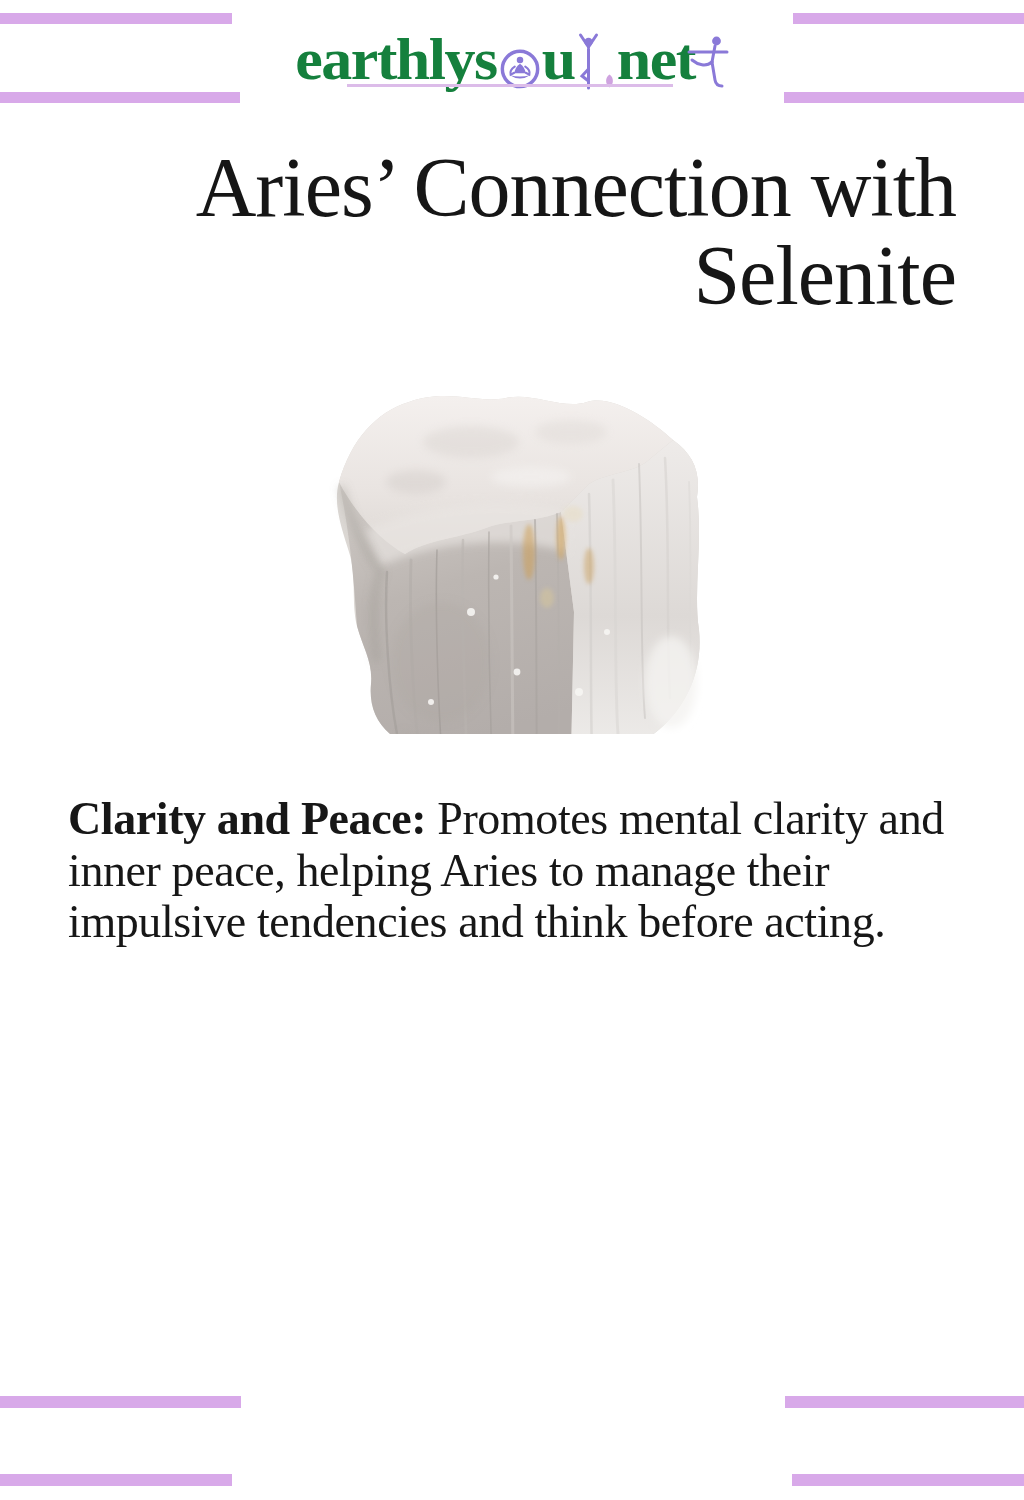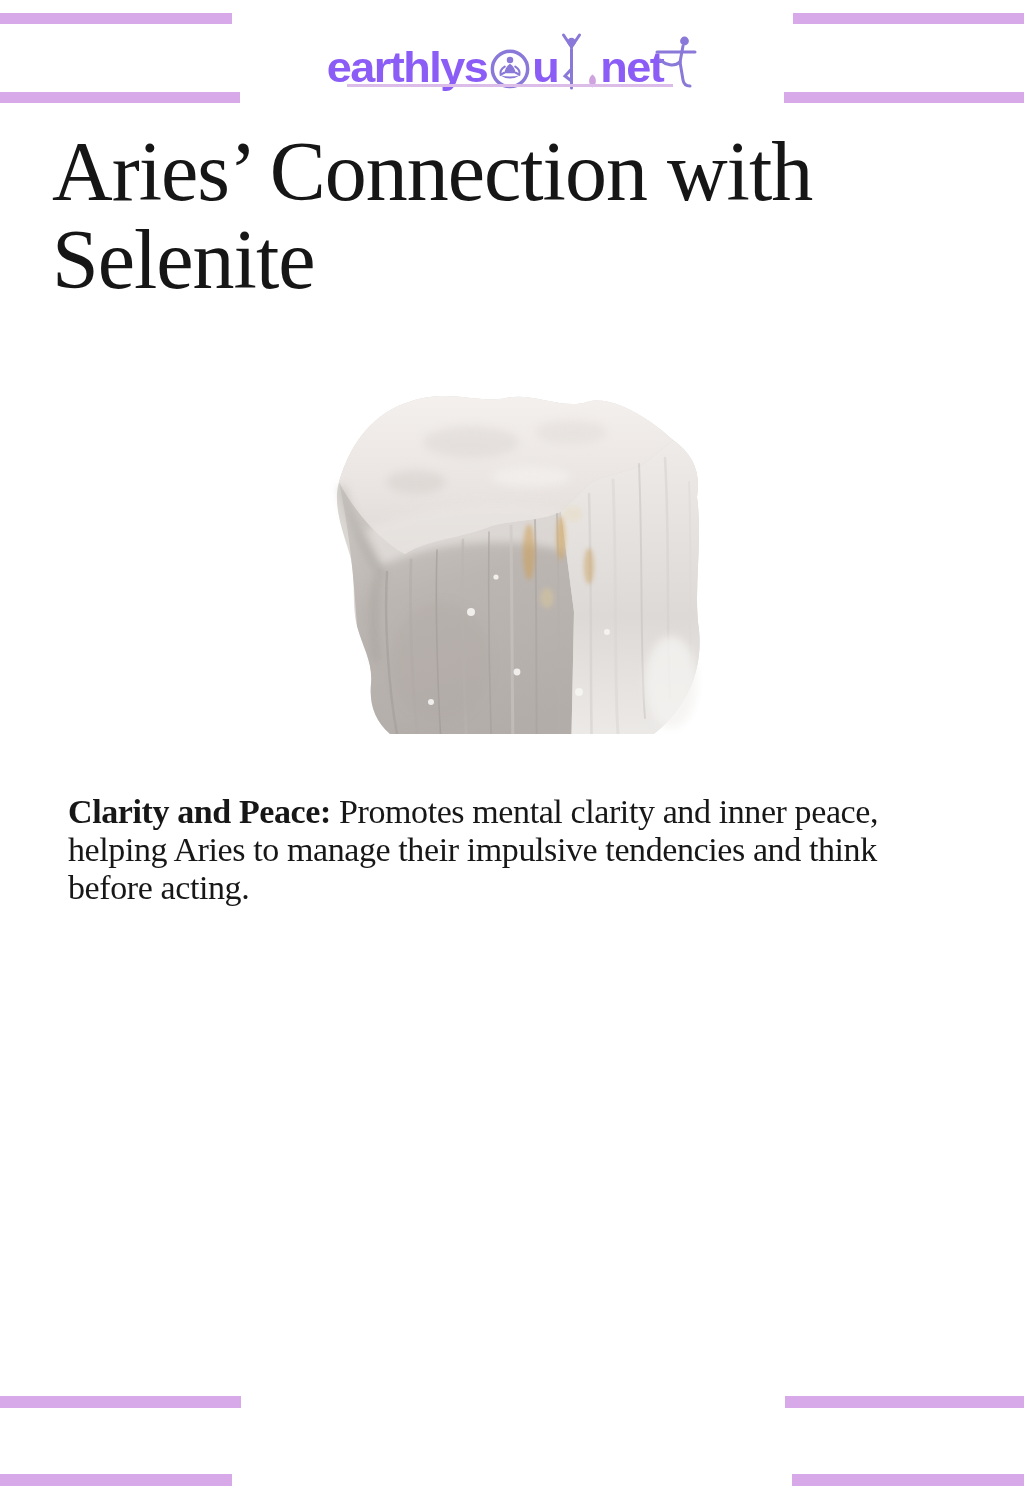"earthlys" .logo { color: #8b5cf6 -> #15803d; font-family: Liberation Sans, sans-serif -> Liberation Serif, serif; font-size: 45px -> 62px }
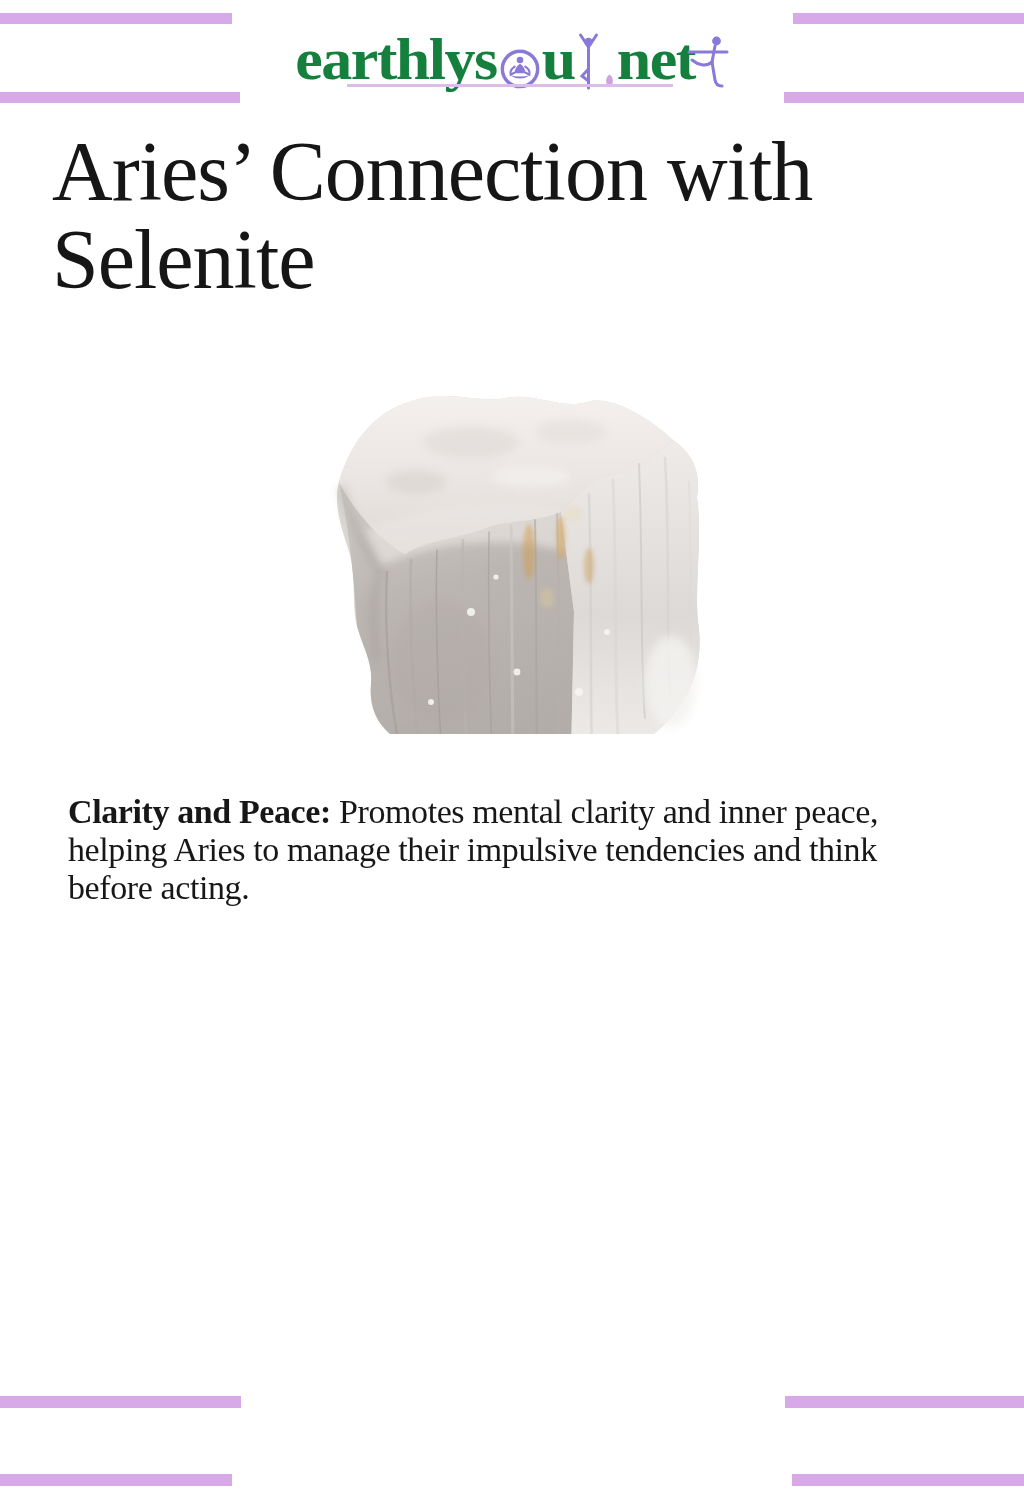"Aries’ Connection with Selenite" .title { margin: 0 -> 16px; text-align: left -> right }
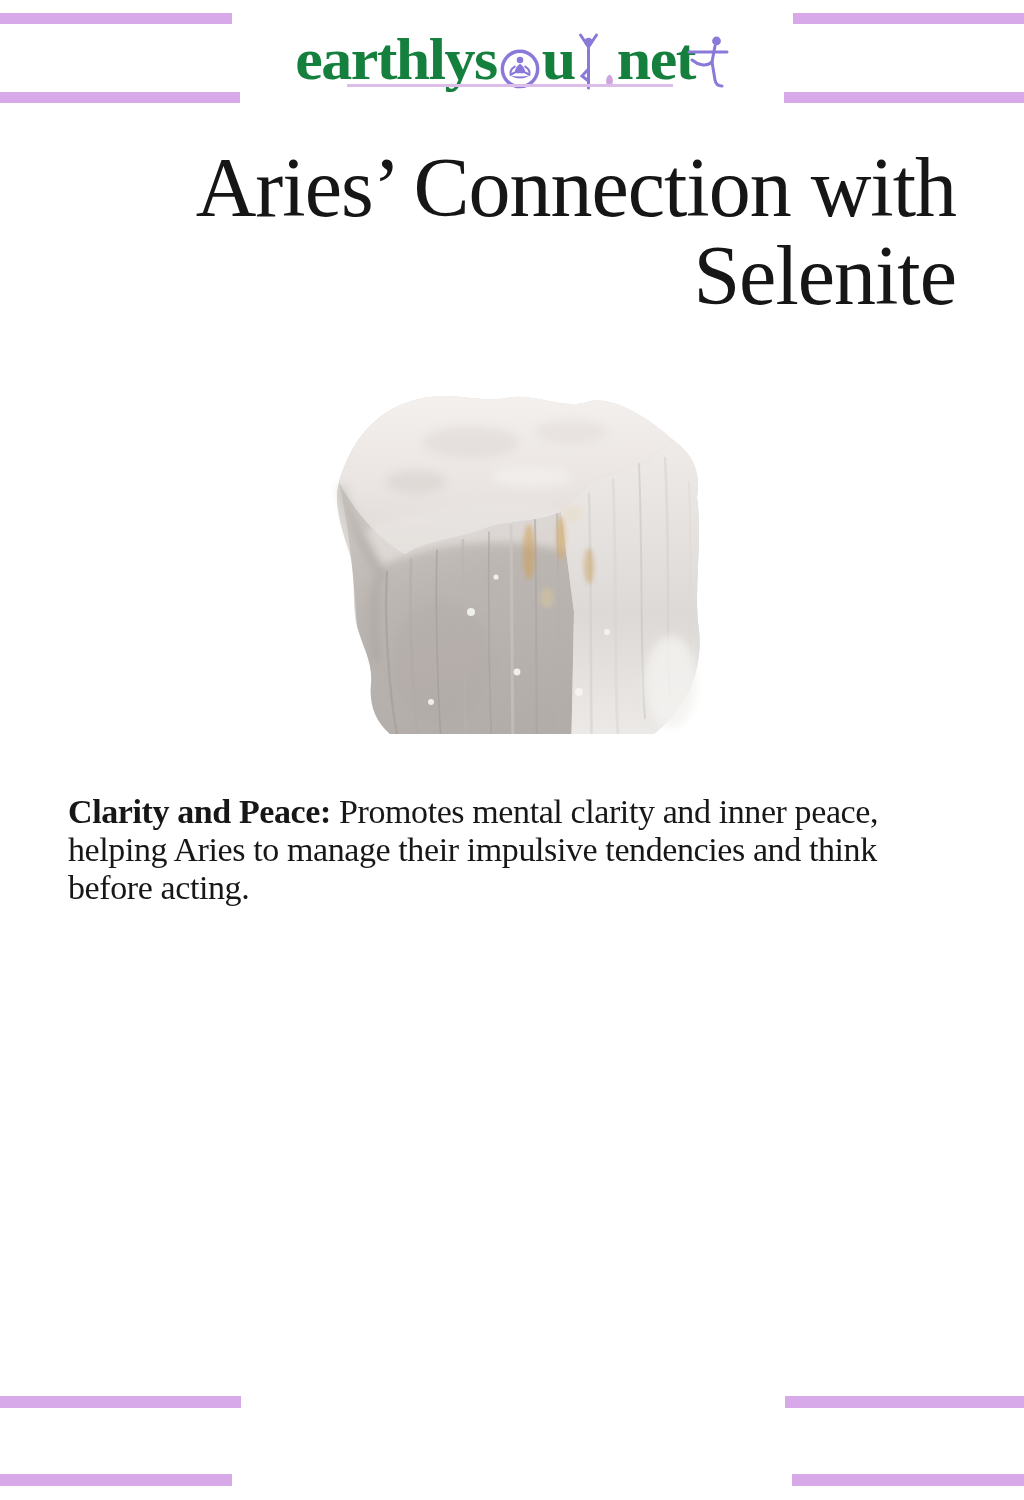"Clarity and Peace: Promotes mental" .content p { font-size: 34px -> 46px }
